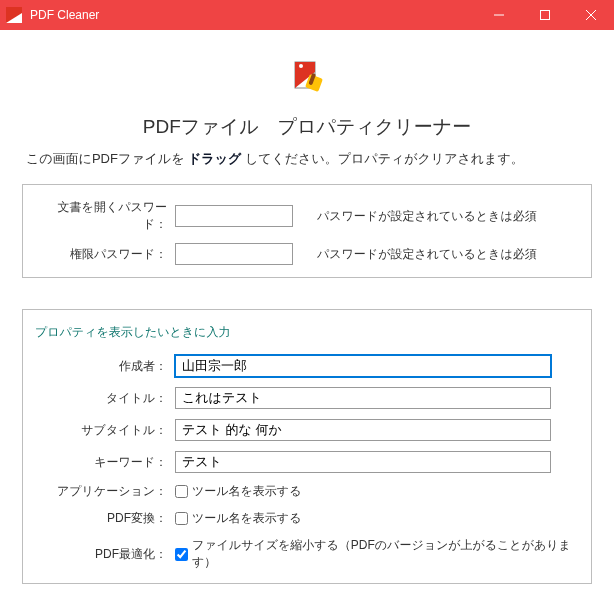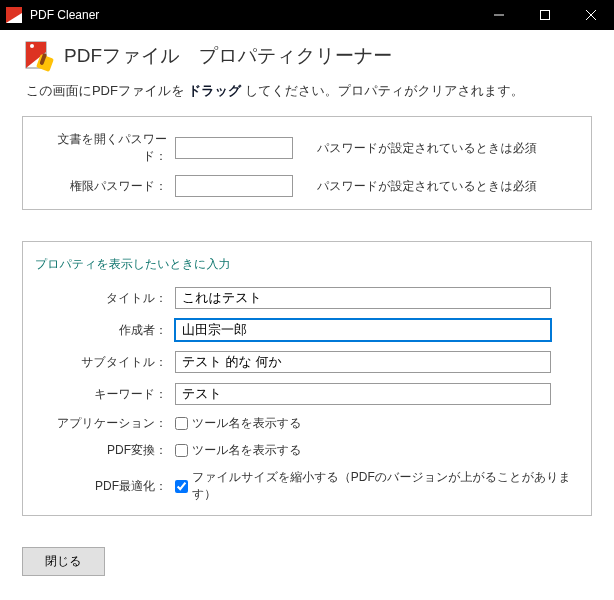"PDF Cleaner" .titlebar { background: #000000 -> #ef4444 }
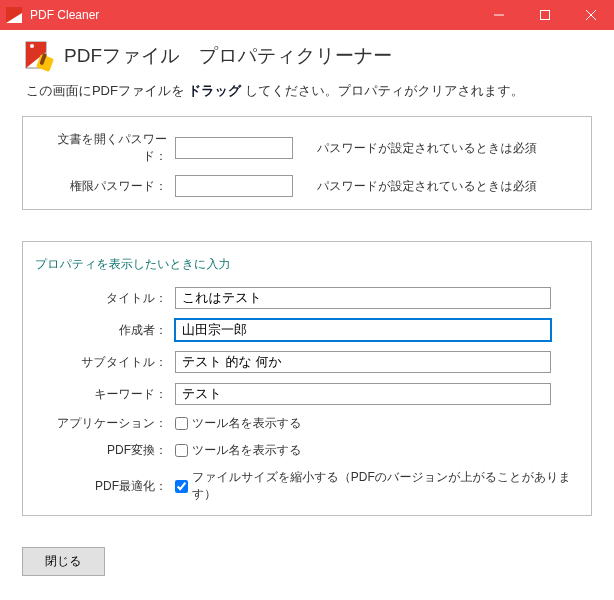"PDFファイル プロパティクリーナー" .header-row { flex-direction: none -> column; gap: 10px -> 22px; margin-top: 0 -> 20px }
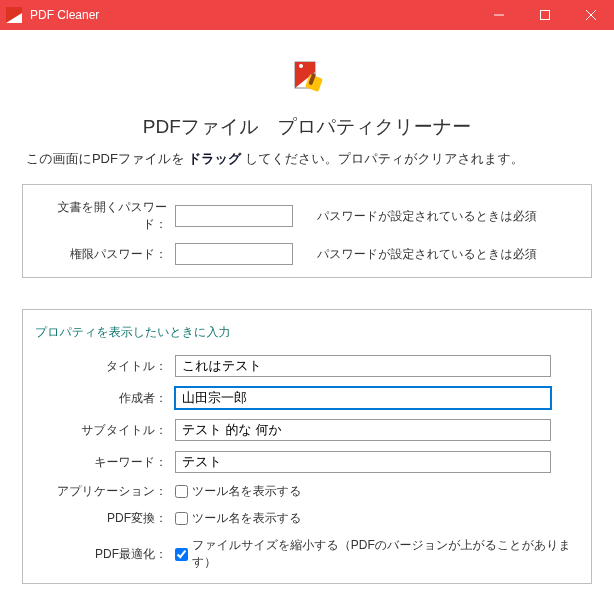"タイトル：" div.row { order: before "作成者：" -> after "作成者：" }
